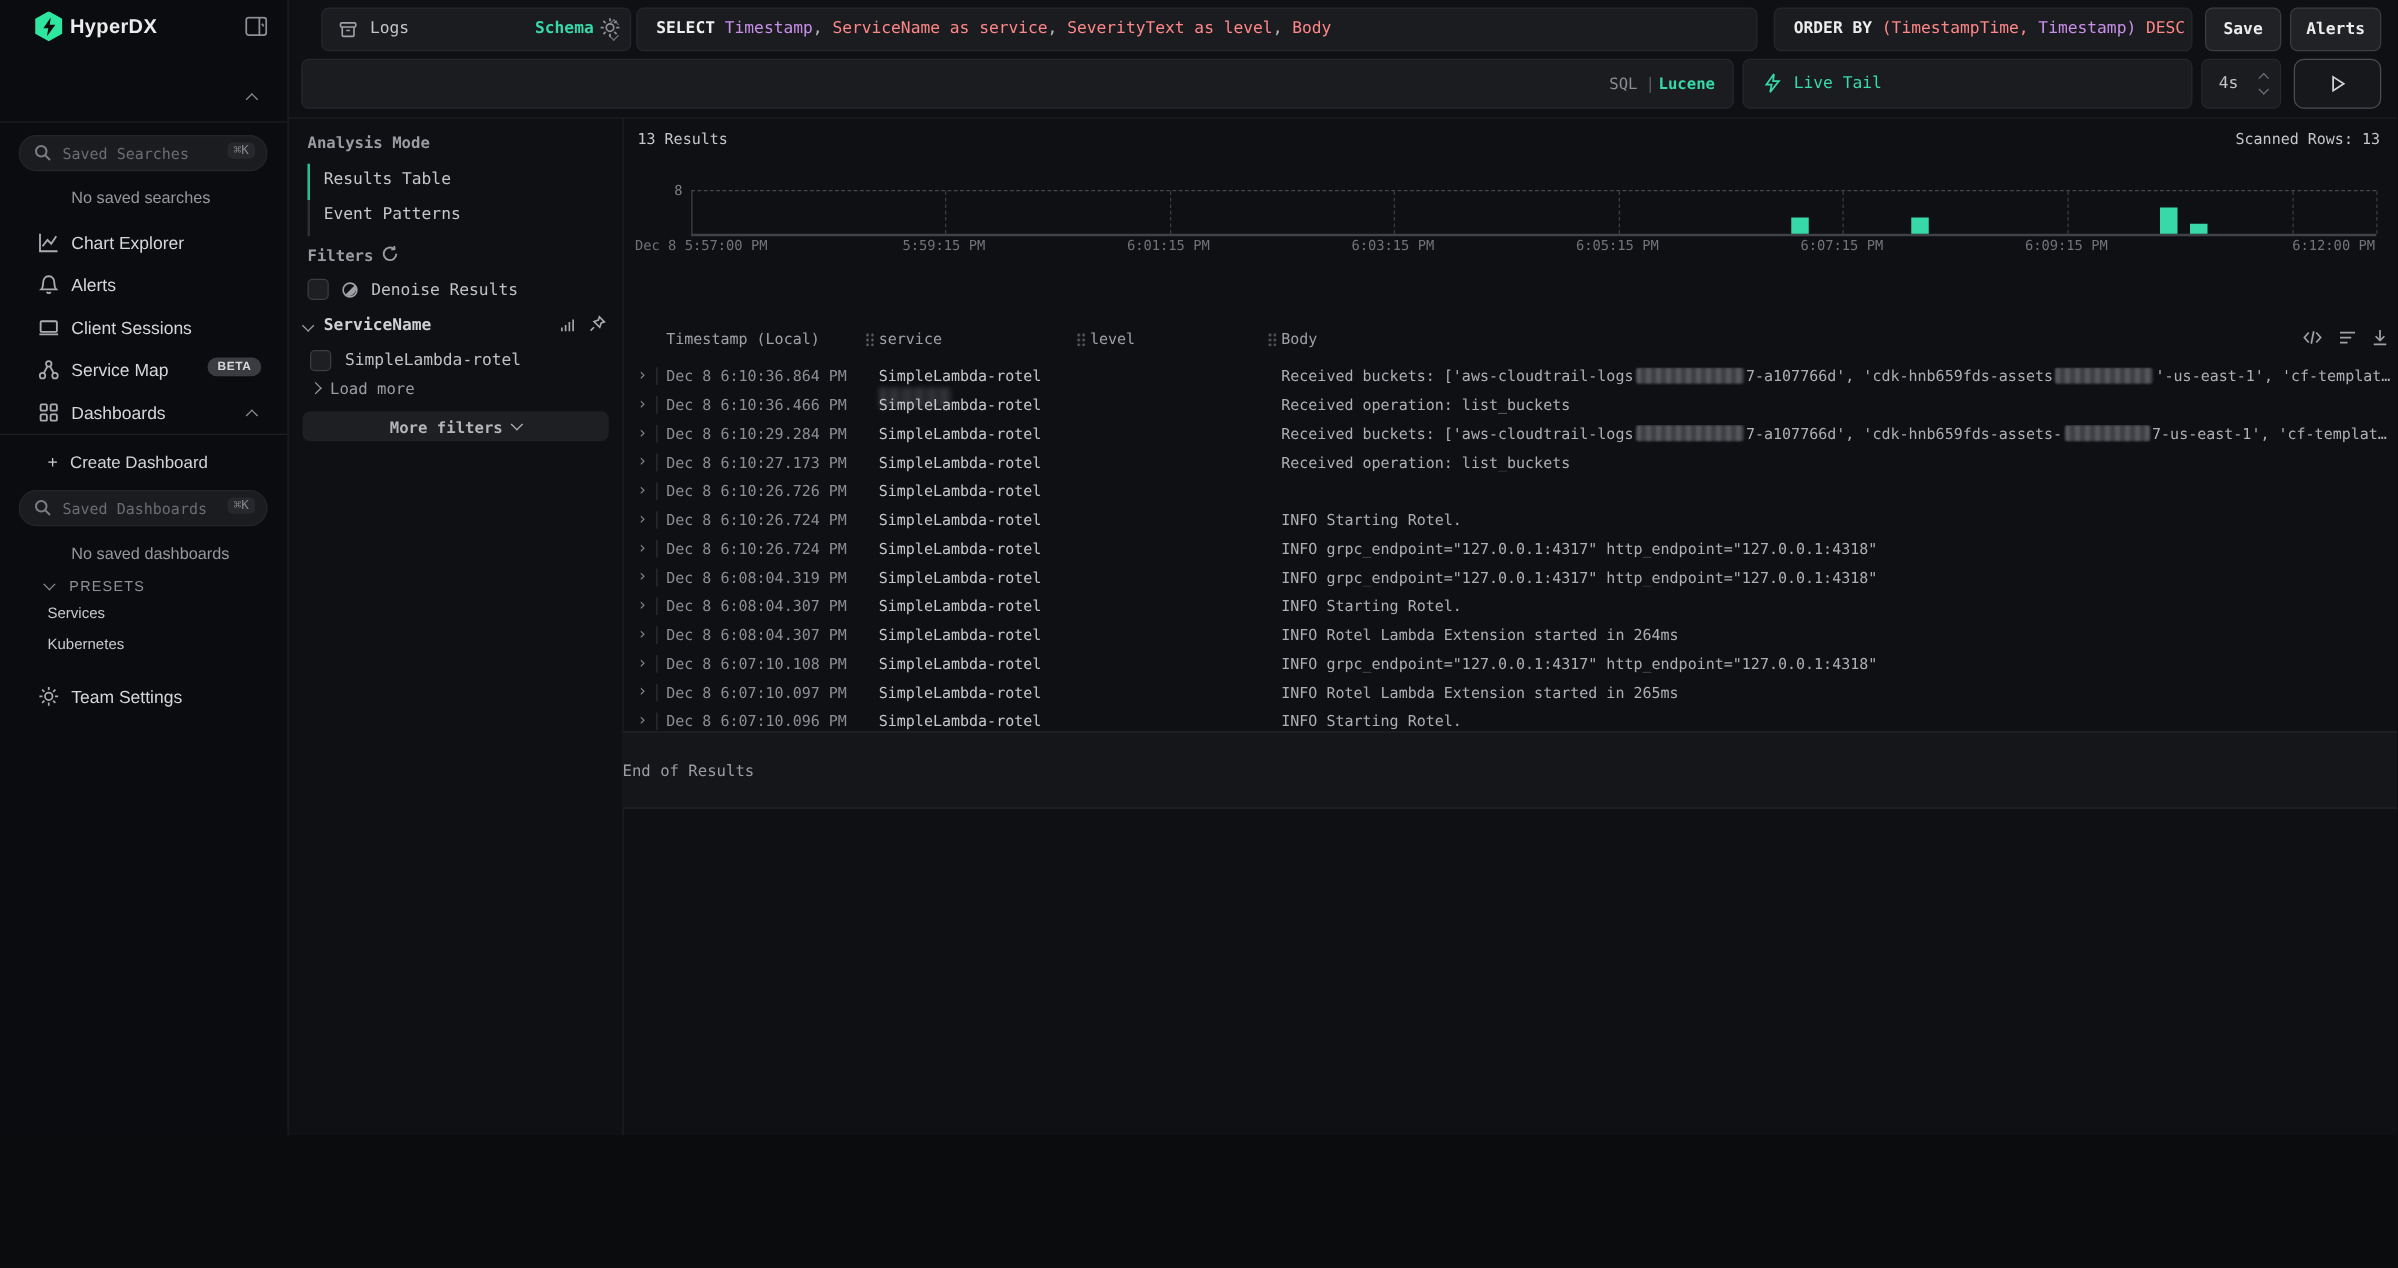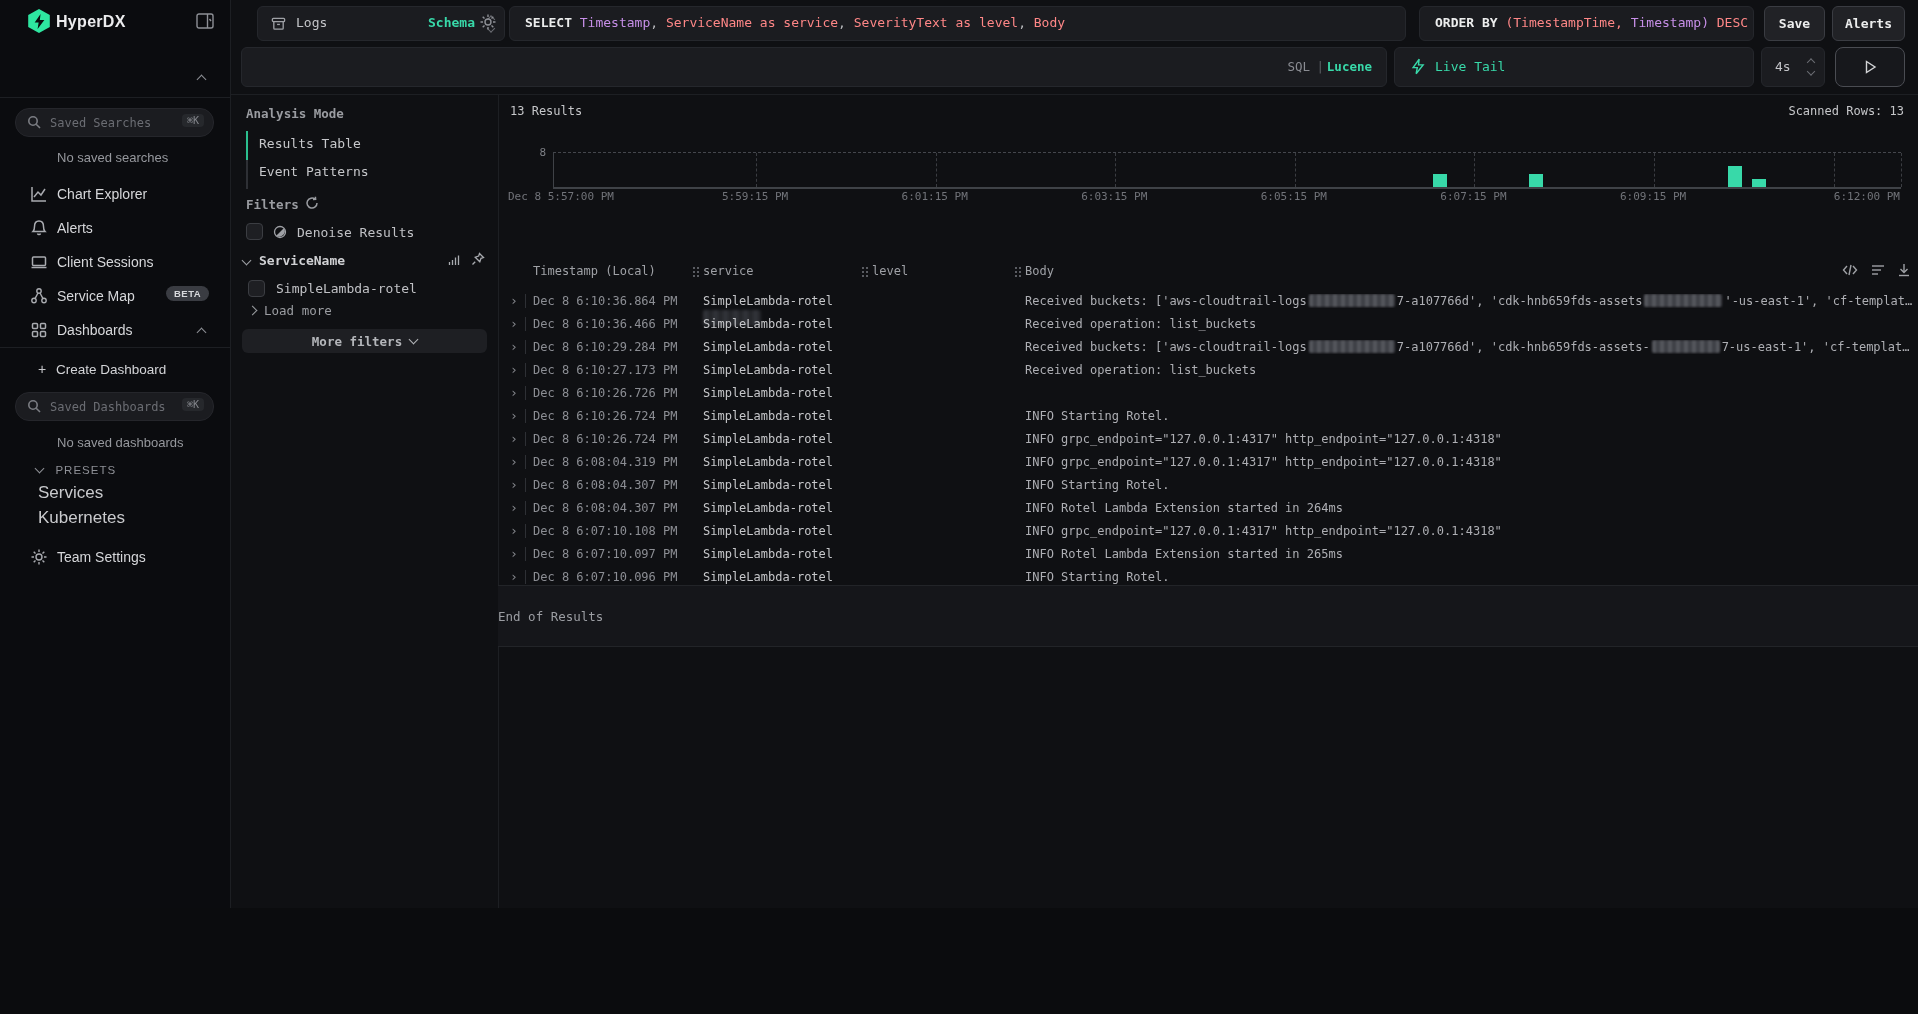"Services" .preset-item { font-size: 17px -> 12px }
